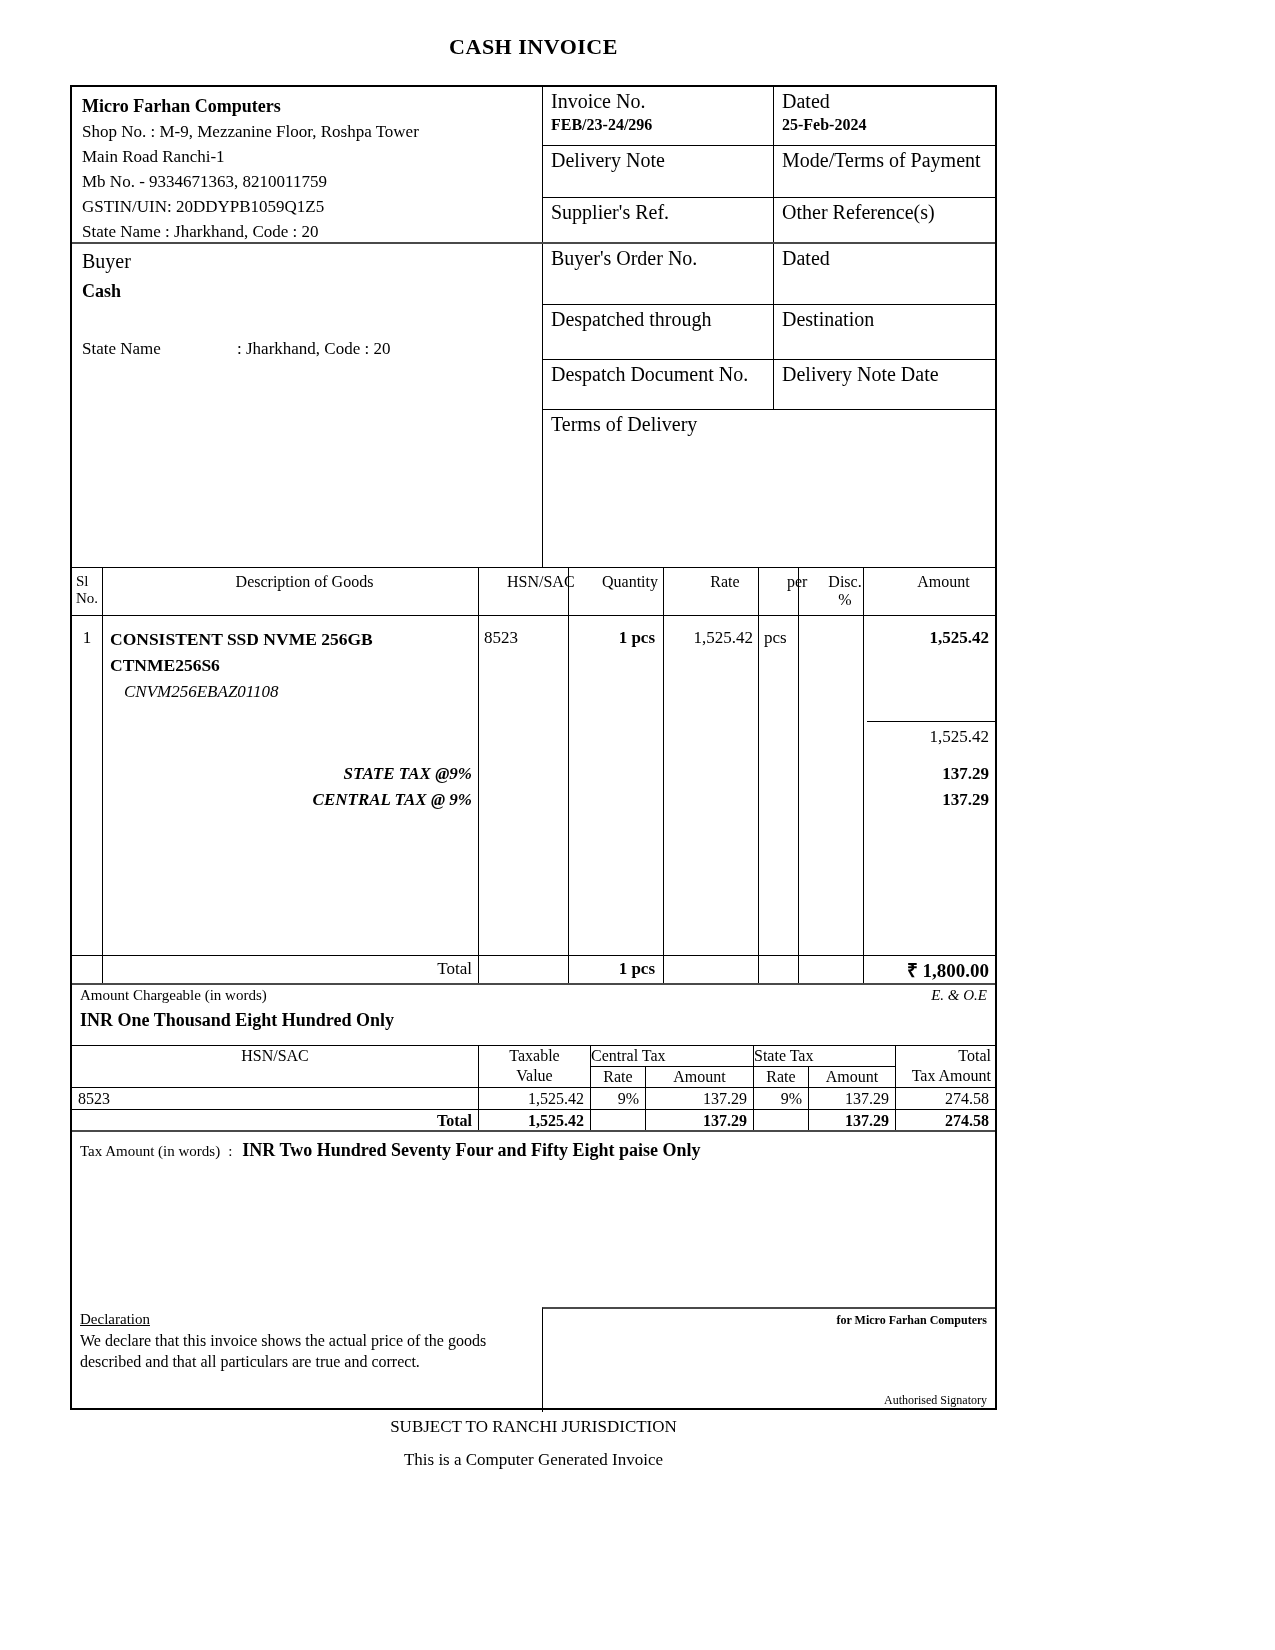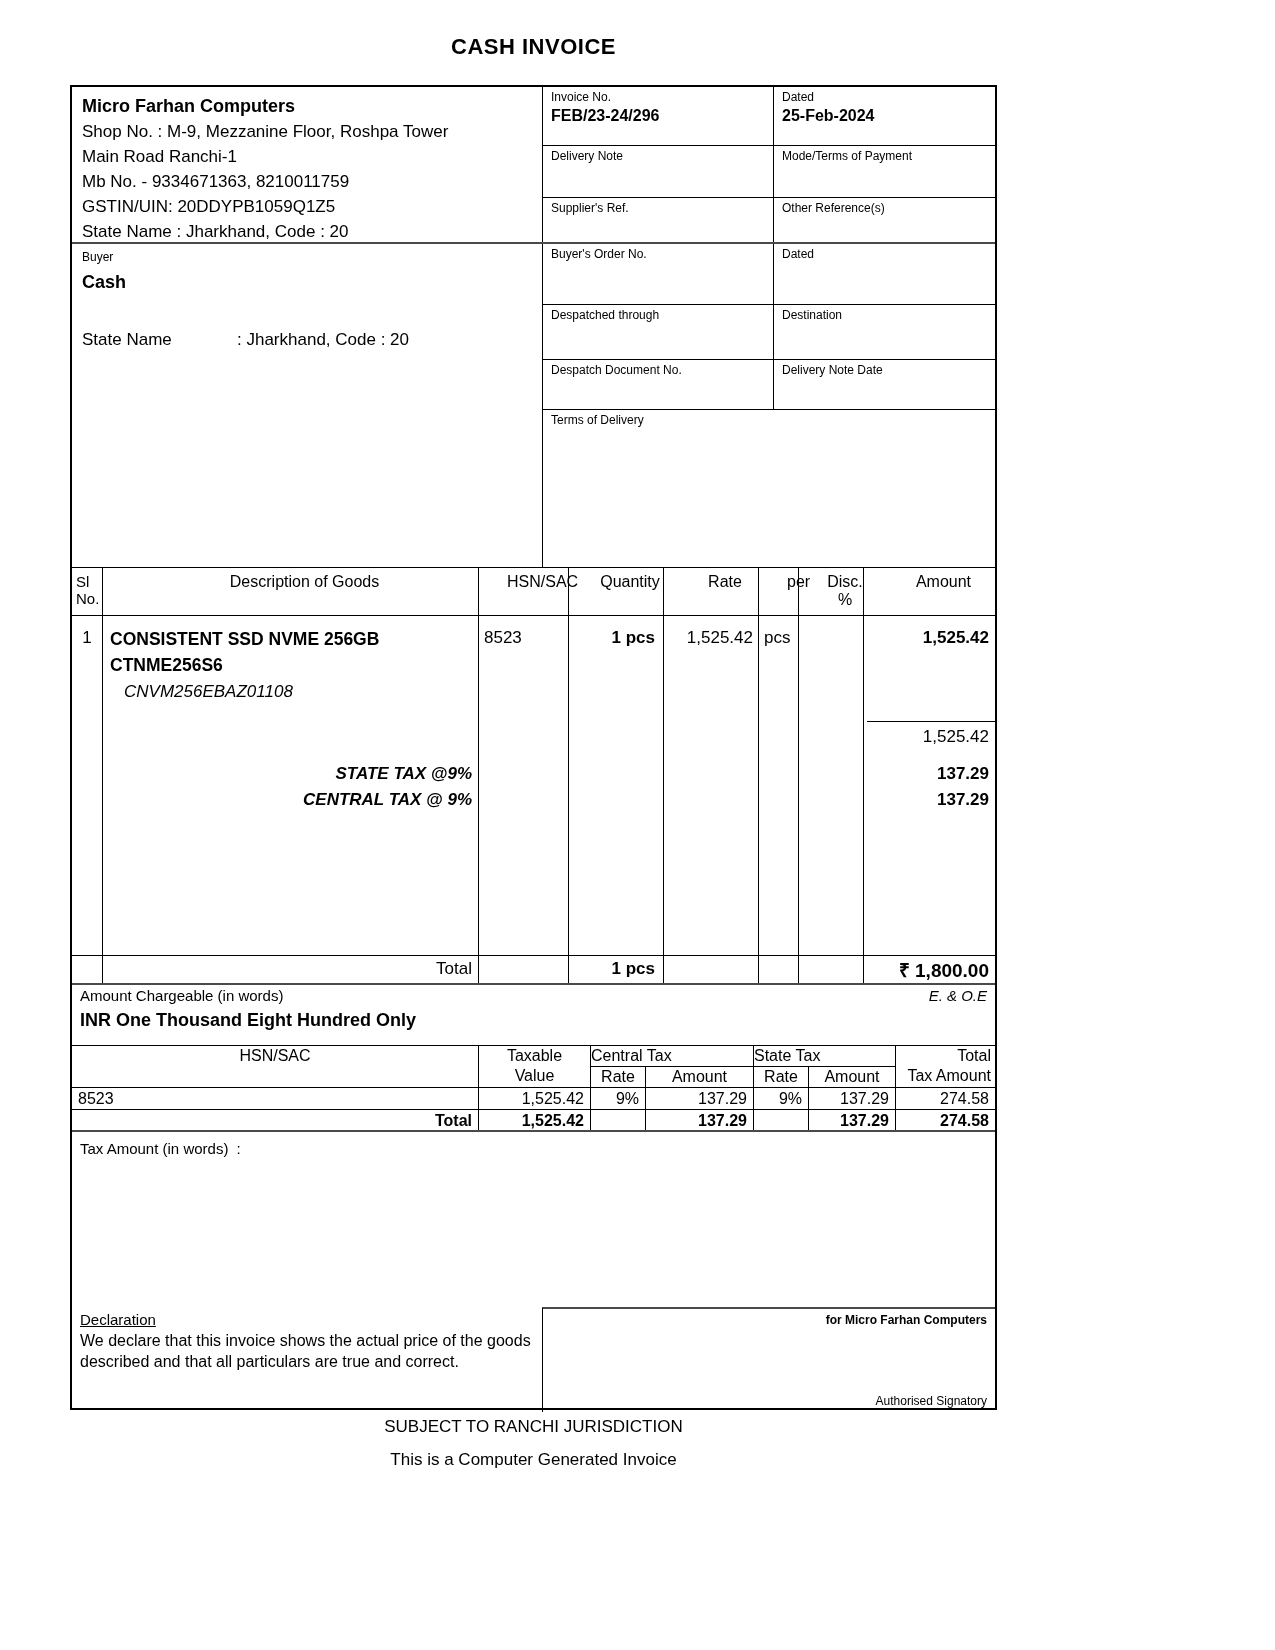"CASH INVOICE" .page { font-family: Liberation Sans, sans-serif -> Liberation Serif, serif }
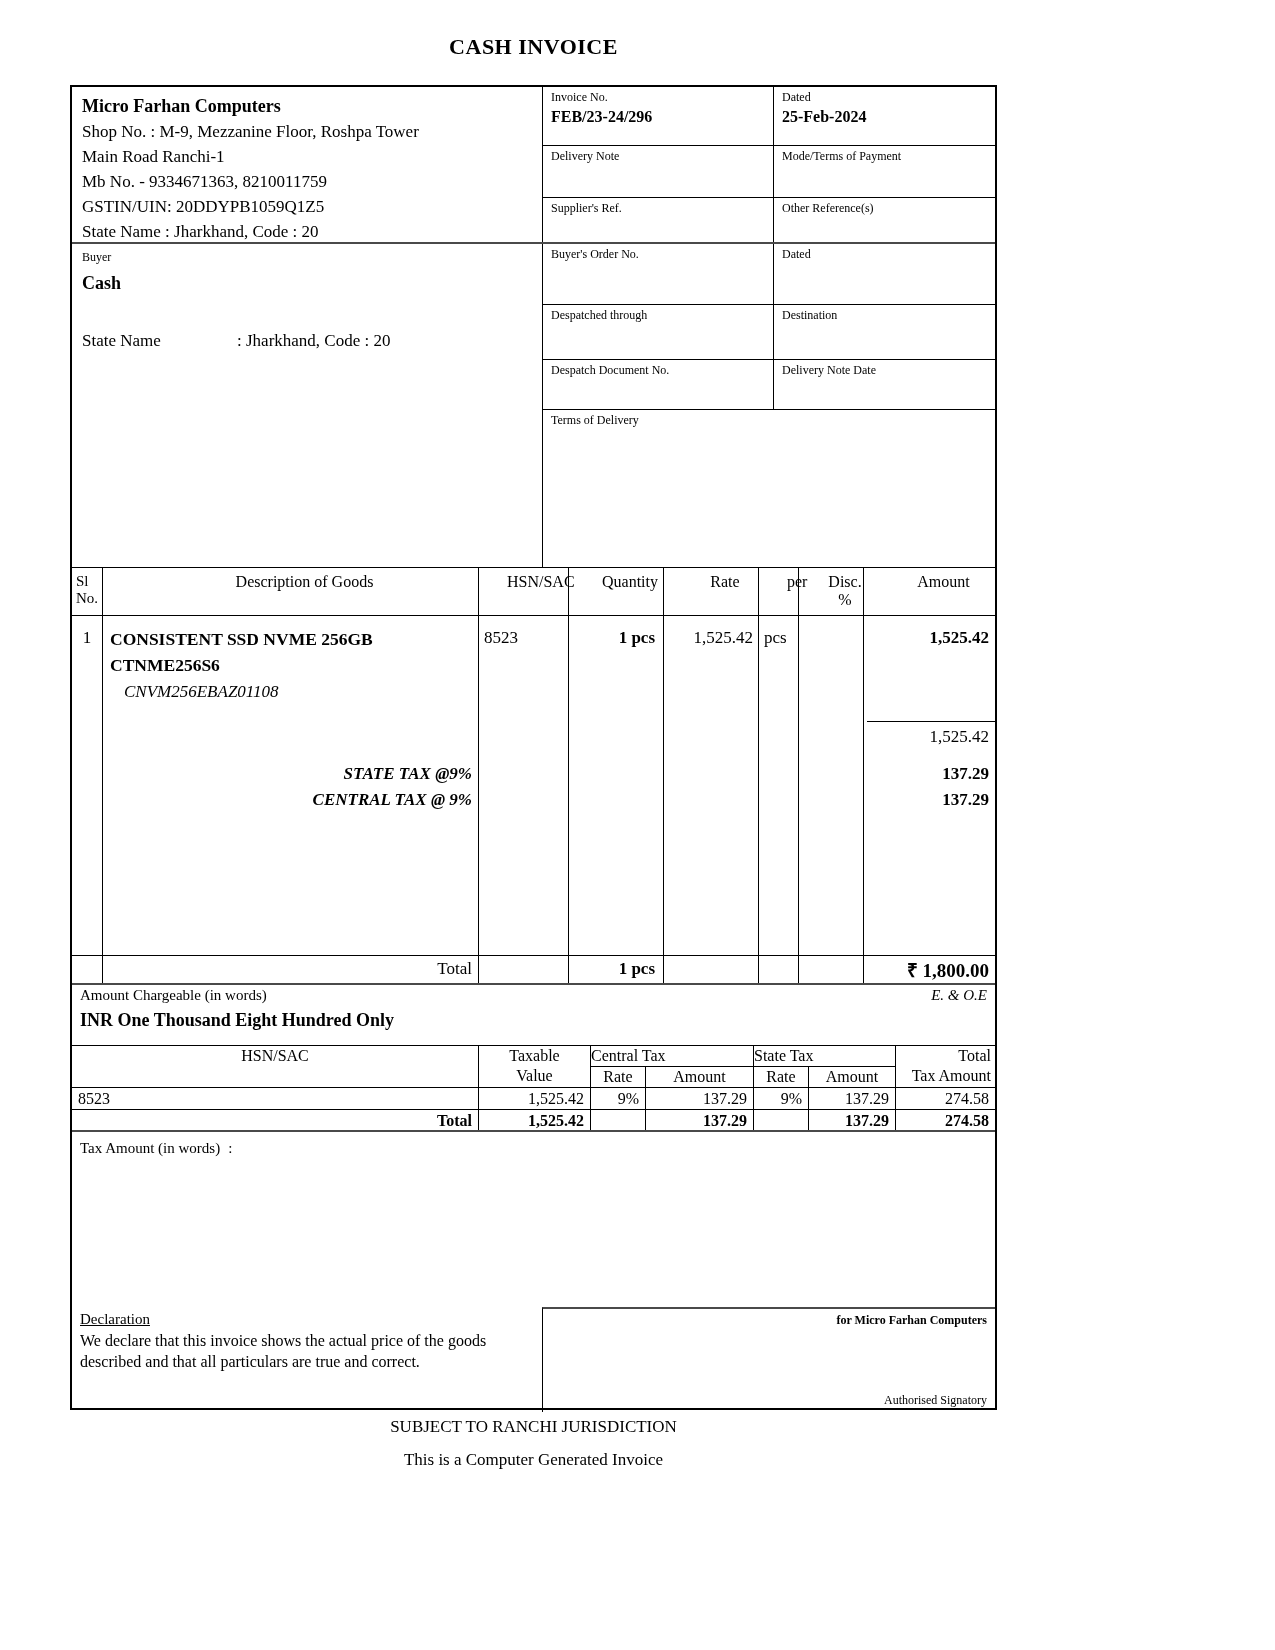"Invoice No." .lbl { font-size: 12px -> 20px }
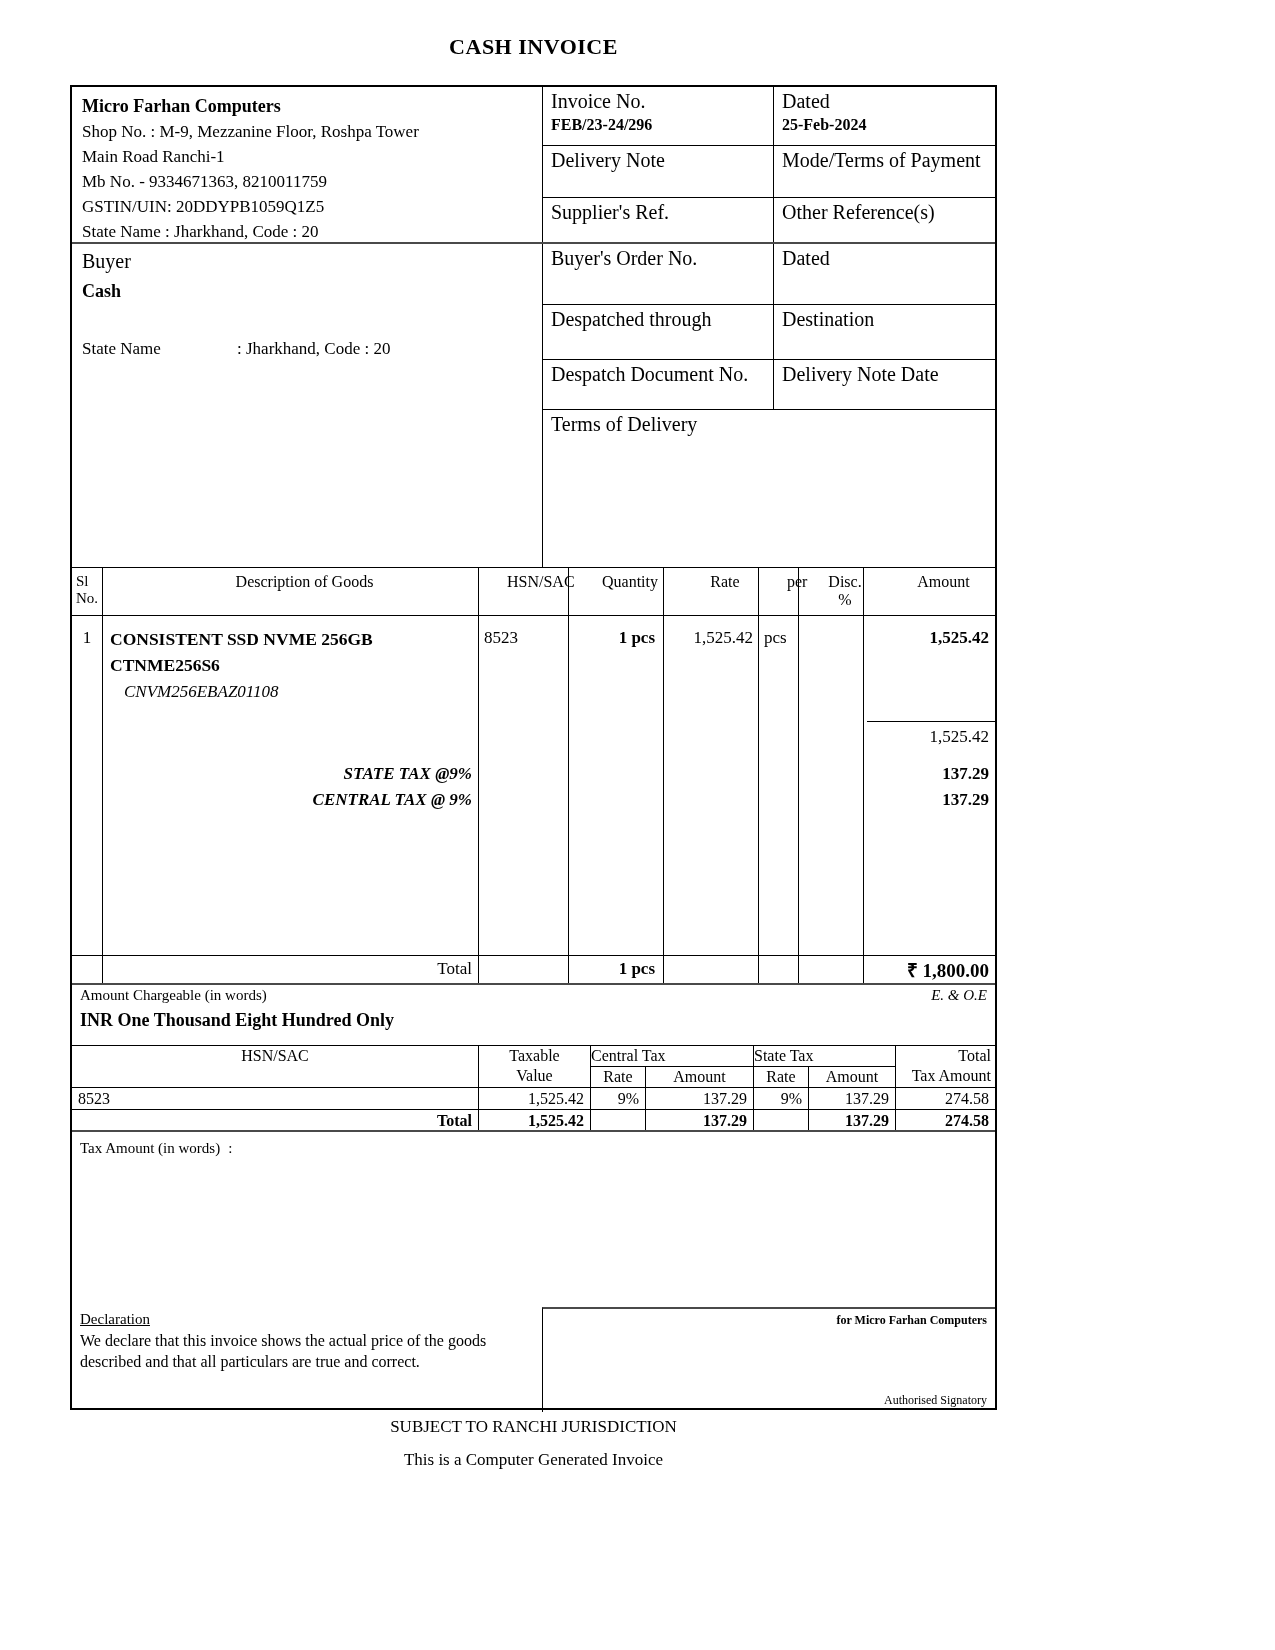"INR Two Hundred Seventy Four" span.twwords { html: none -> <span>INR Two Hundred Seventy Four and Fifty Eight paise Only</span> }
